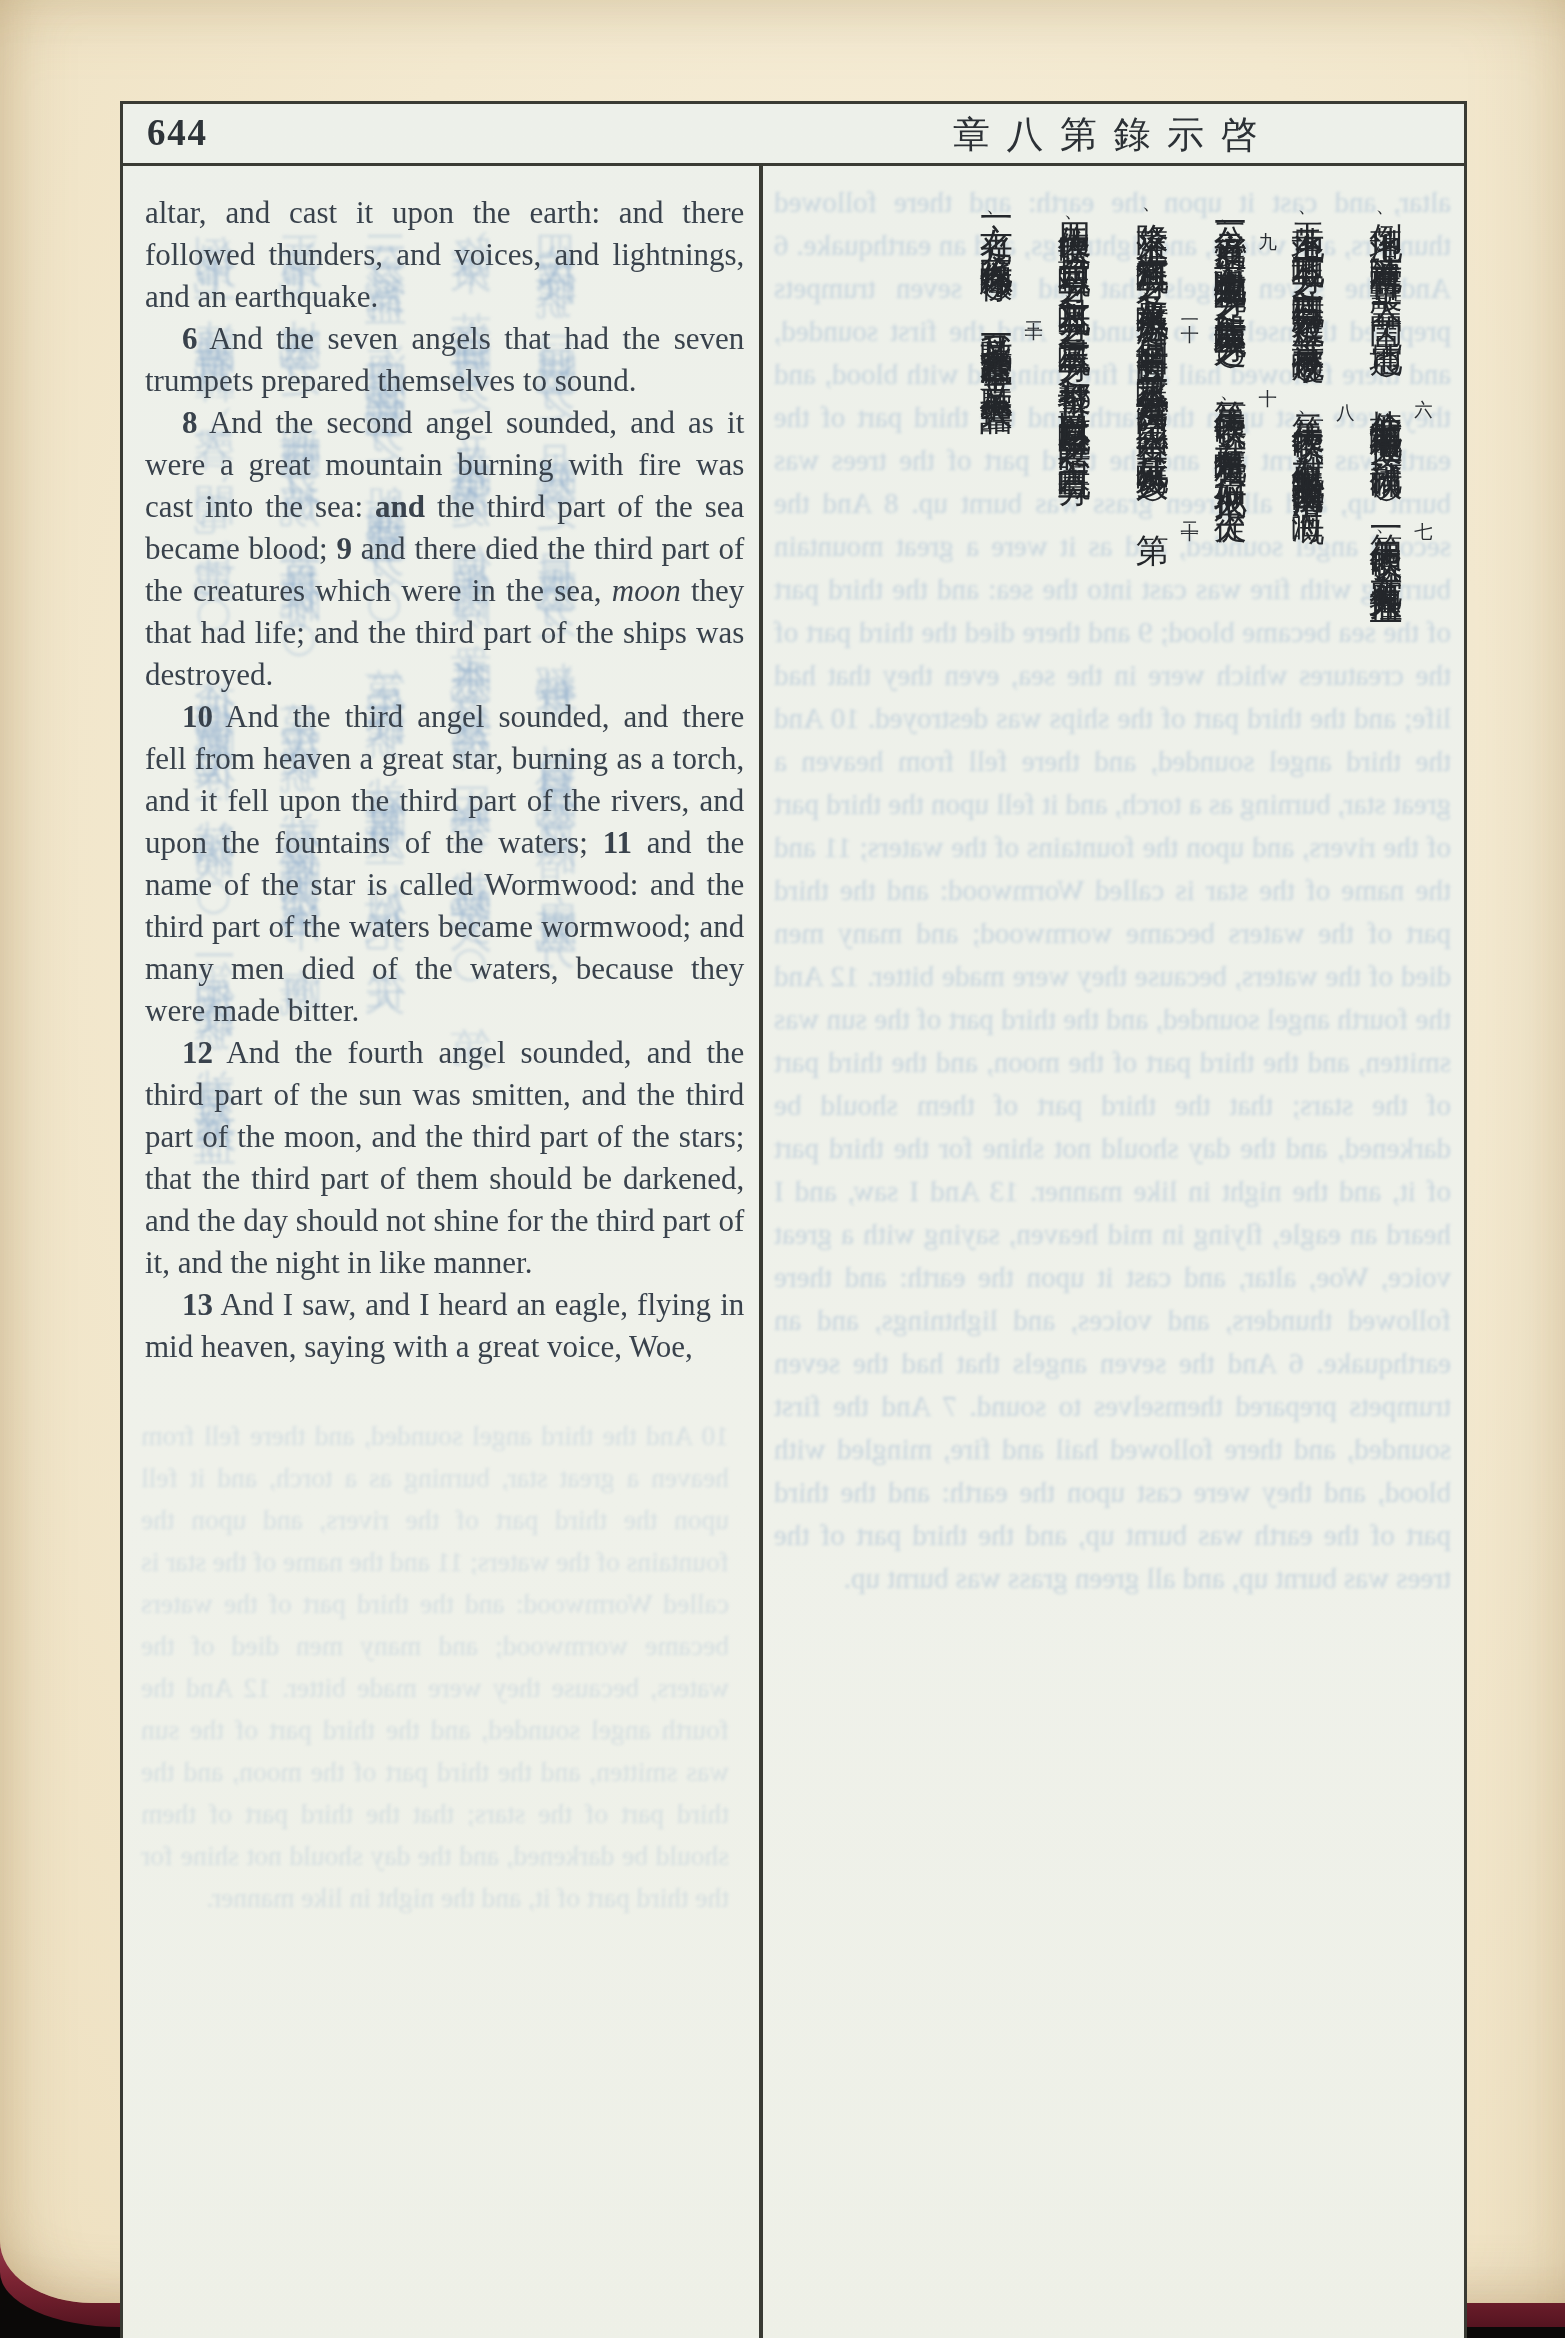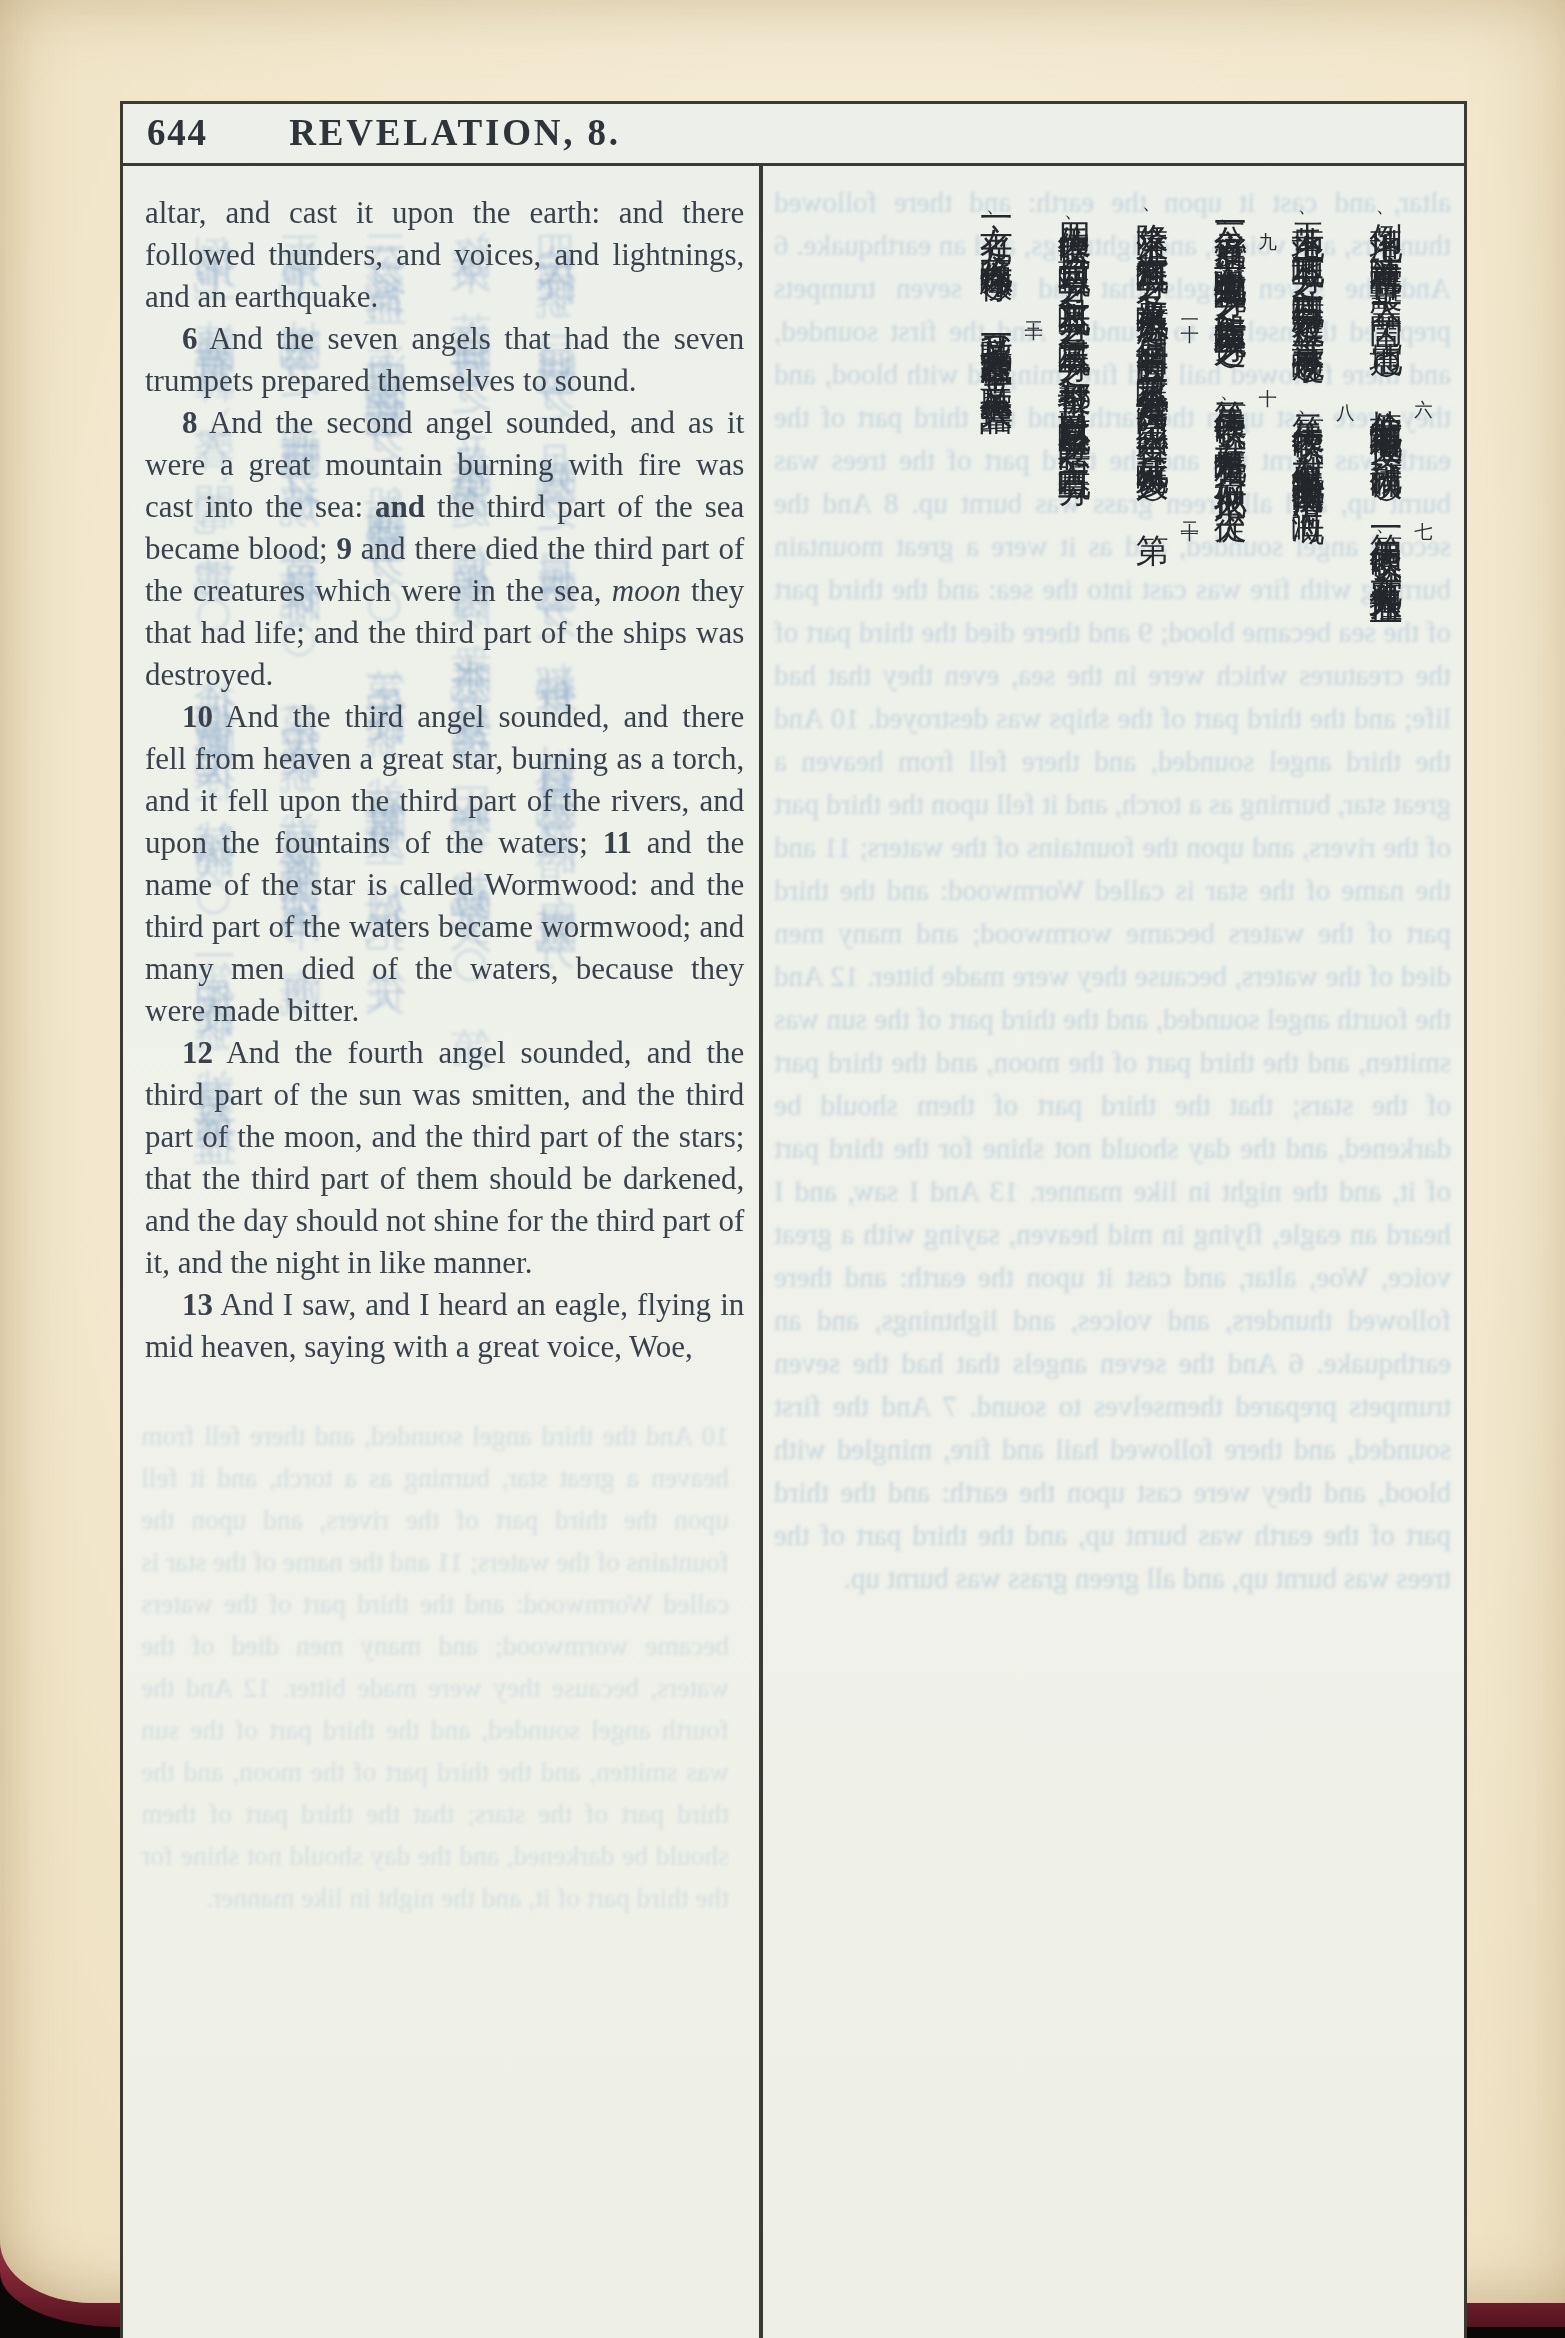"REVELATION, 8." span { html: <span>REVELATION, 8.</span> -> none }
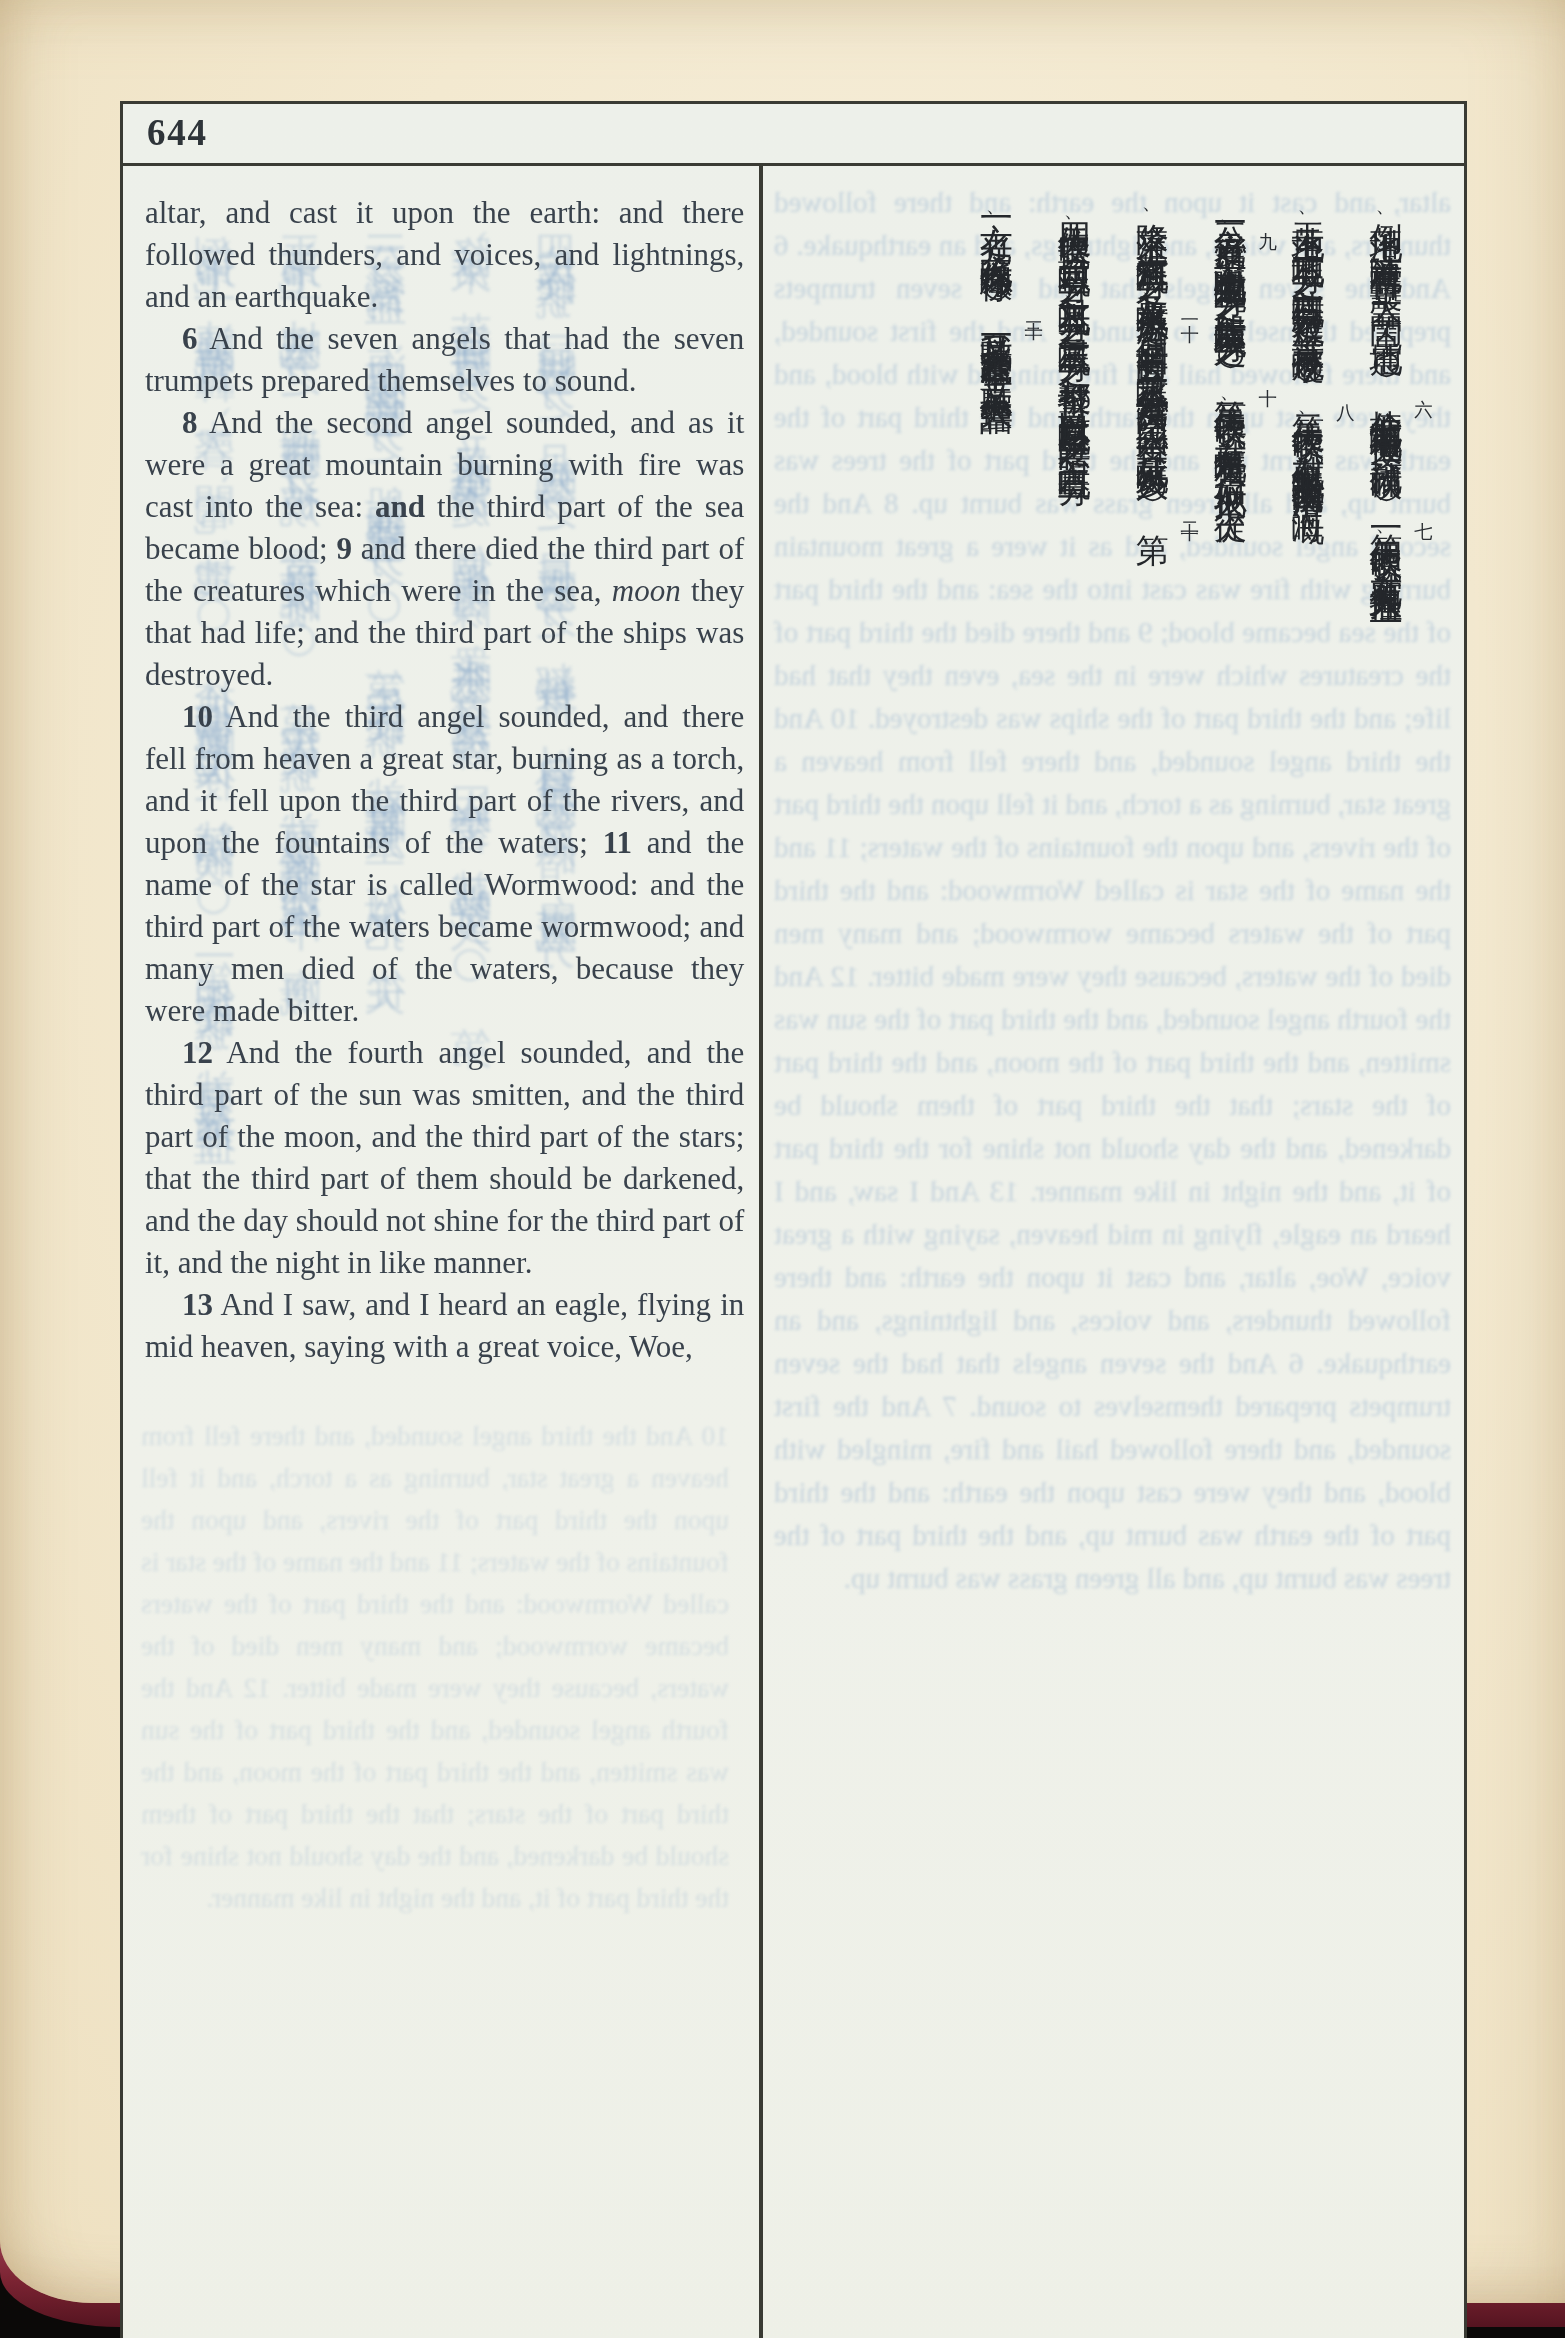"章八第錄示啓" div { html: none -> <div>章八第錄示啓</div> }
